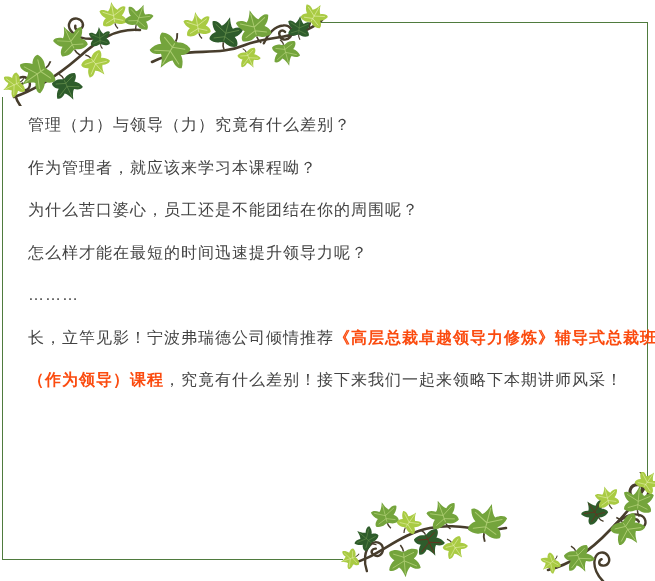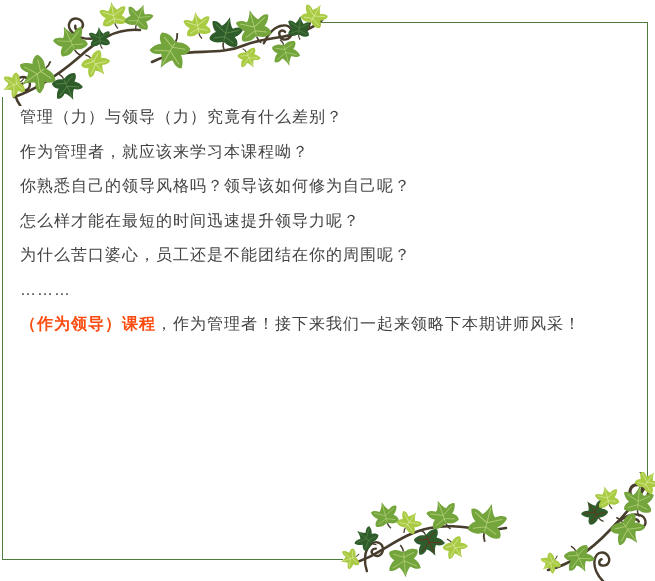"管理（力）与领导（力）究竟有什么差别？" .ln { margin: 0 -> 8px }
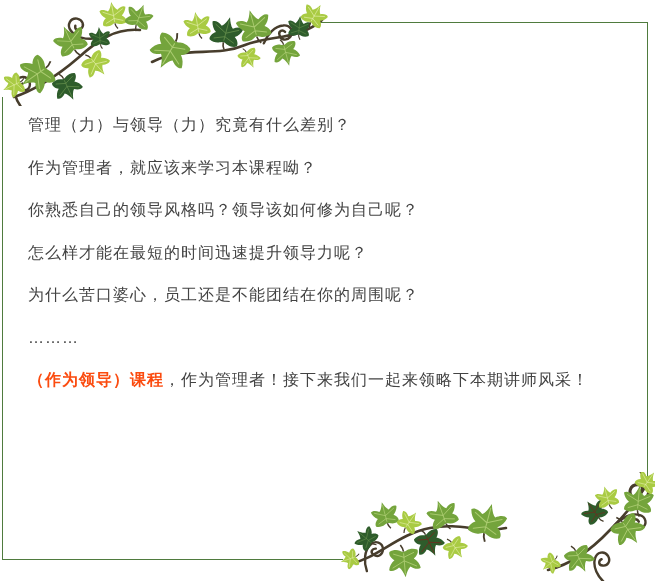"你熟悉自己的领导风格吗？领导该如何修为自己呢？" p.ln { html: <p>你熟悉自己的领导风格吗？领导该如何修为自己呢？</p> -> none }
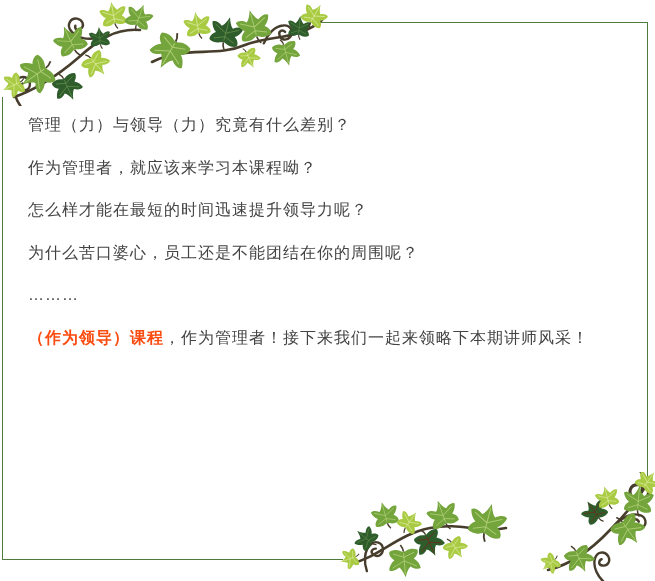"怎么样才能在最短的时间迅速提升领导力呢？" p.ln { order: before "为什么苦口婆心，员工还是不能团结在你的周围呢？" -> after "为什么苦口婆心，员工还是不能团结在你的周围呢？" }
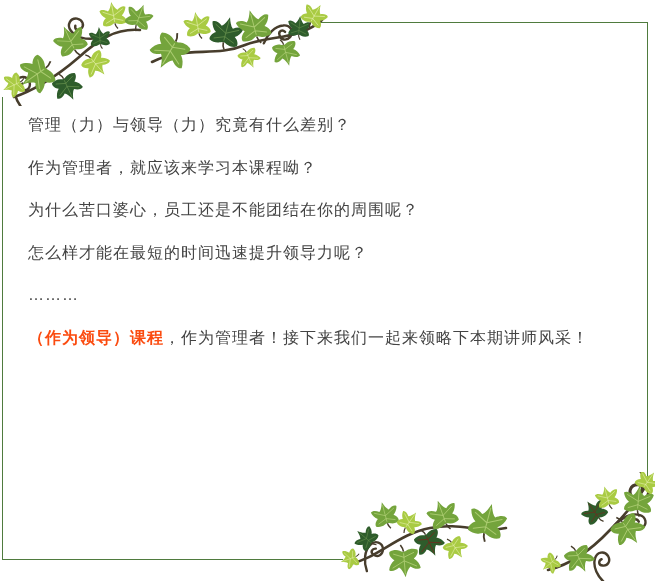"长，立竿见影！宁波弗瑞德公司倾情推荐《高层总裁卓越领导力修炼》辅导式总裁班" p.ln { html: none -> <p> <span>长，立竿见影！宁波弗瑞德公司倾情推荐</span><span>《高层总裁卓越领导力修炼》辅导式总裁班</span> </p> }
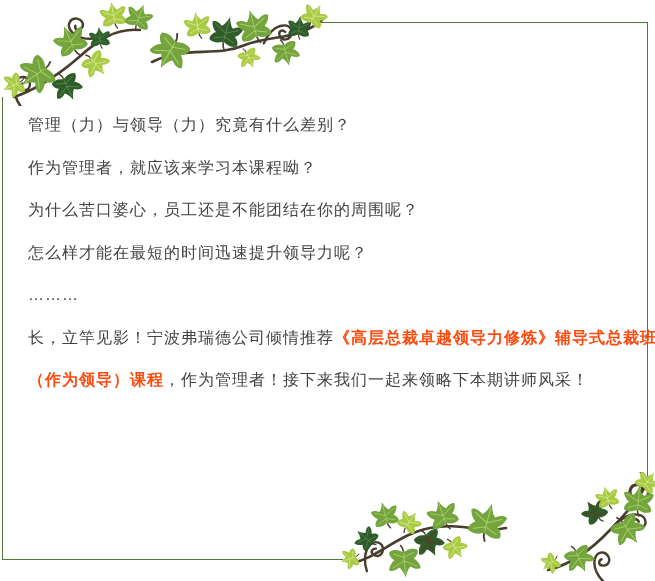"，作为管理者！接下来我们一起来领略下本期讲师风采！" span { text: 作为管理者 -> 究竟有什么差别 }
